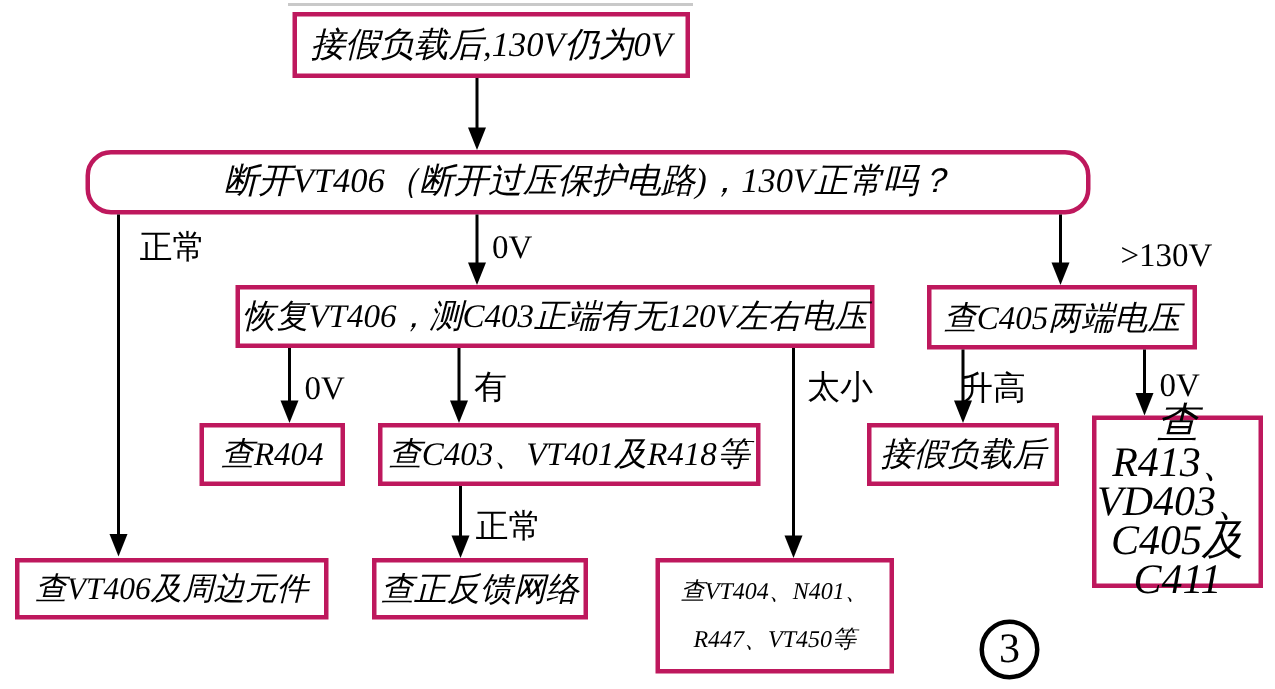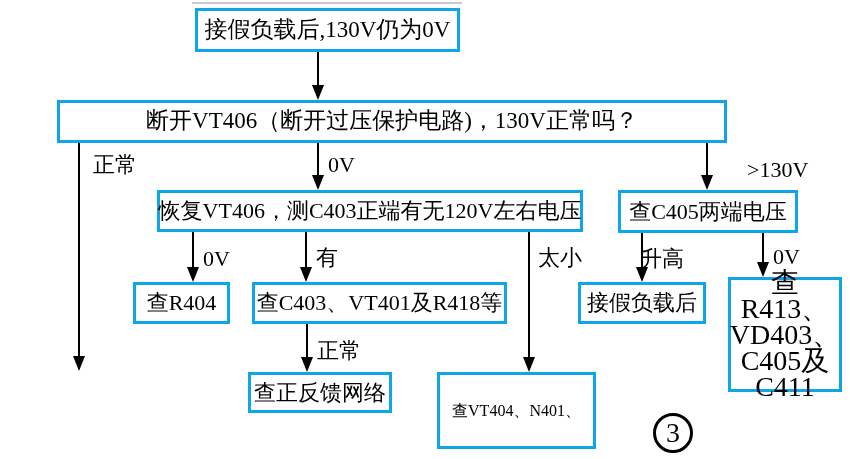"接假负载后,130V仍为0V" .node { border: 3px solid #0ea5e9 -> 3px solid #be185d; font-style: none -> italic }
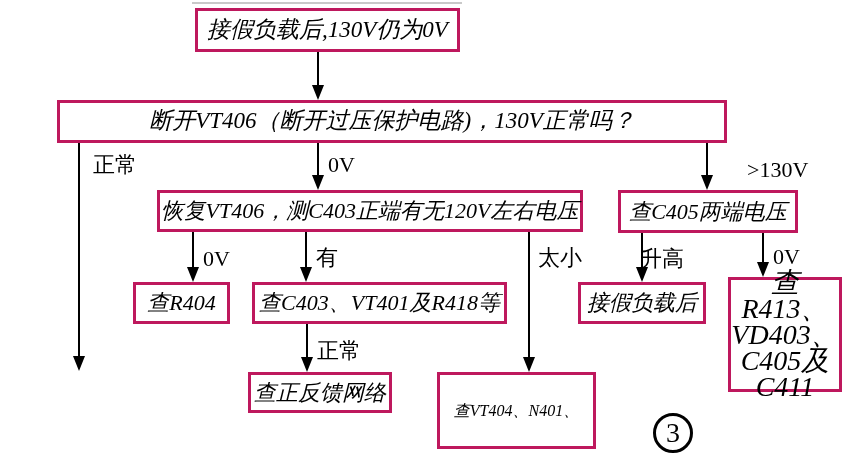"断开VT406（断开过压保护电路)，130V正常吗？" #b-q { border-radius: none -> 17px }
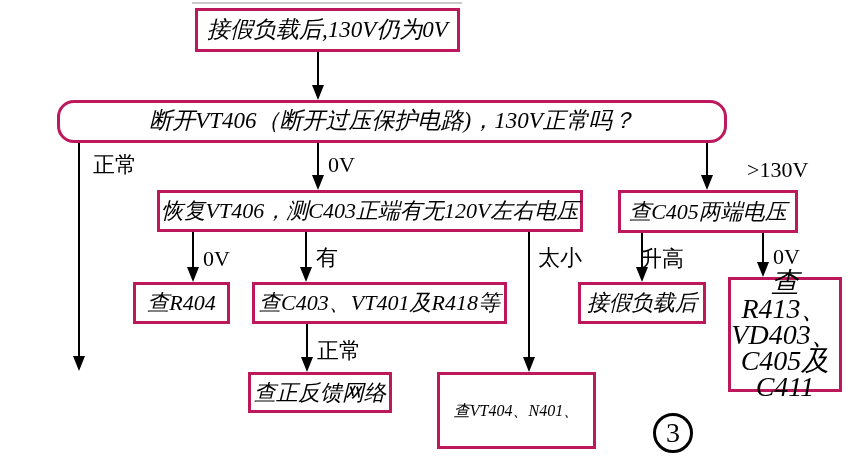"查VT406及周边元件" div.node { html: none -> <div>查VT406及周边元件</div> }
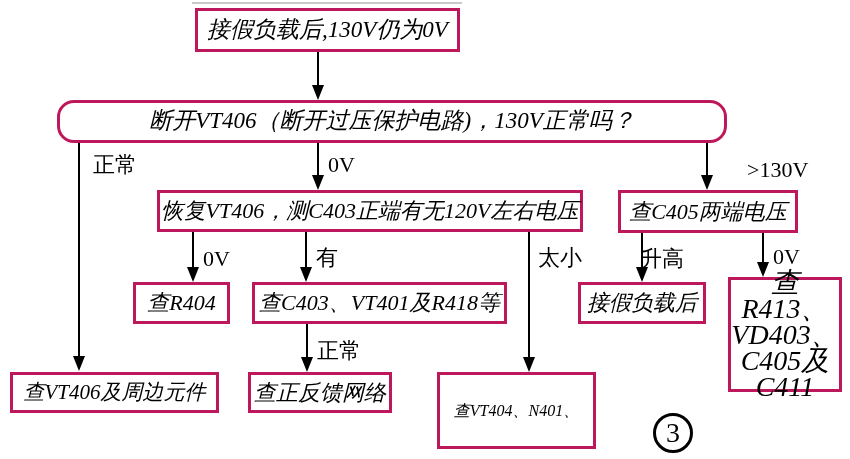"R447、VT450等" span { html: none -> <span>R447、VT450等</span> }
